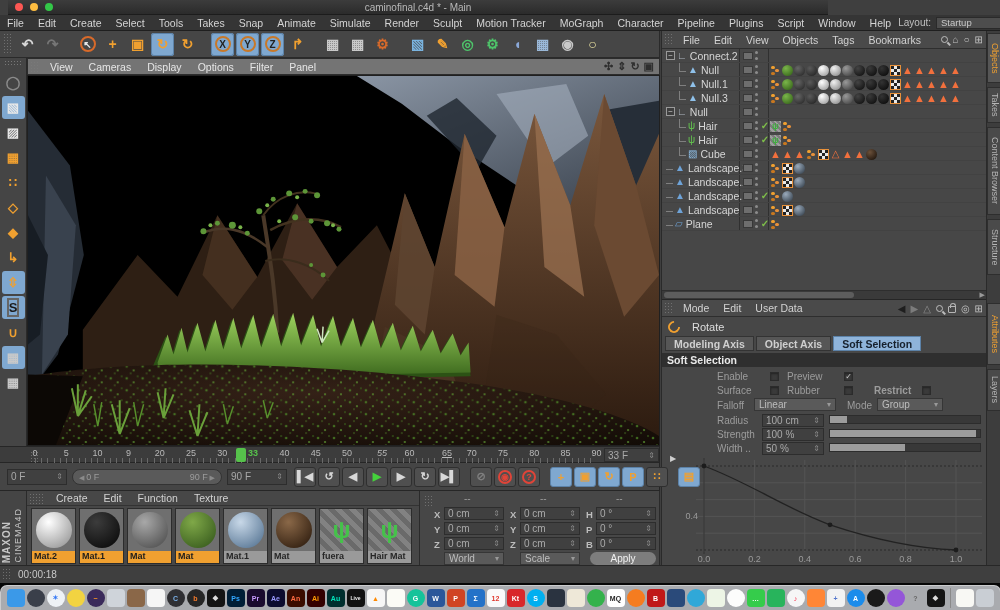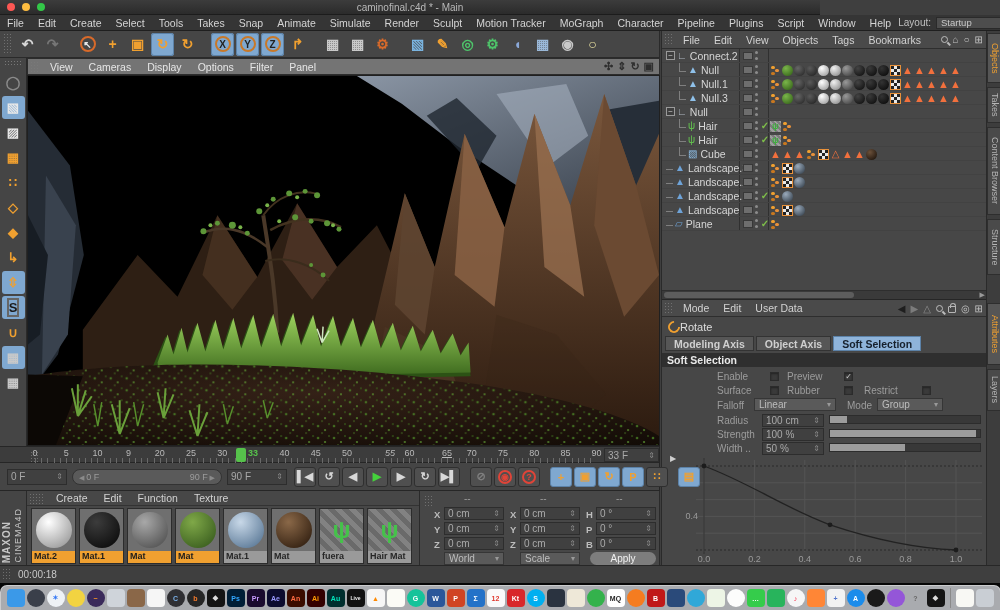"caminofinal.c4d * - Main" #titlebar { left: 0 -> 8px }
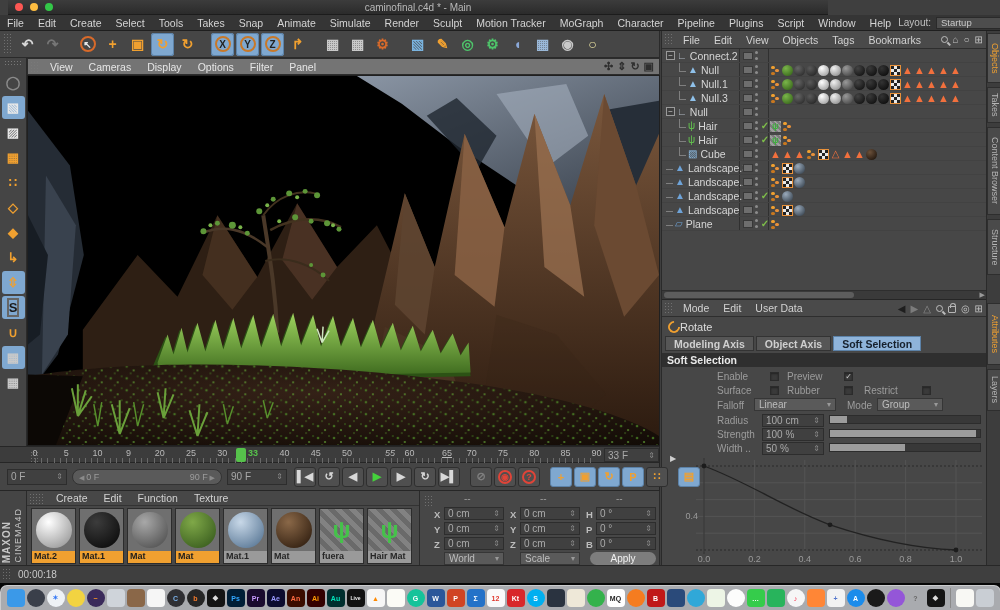"Rotate" #attr-title { gap: 0 -> 12px }
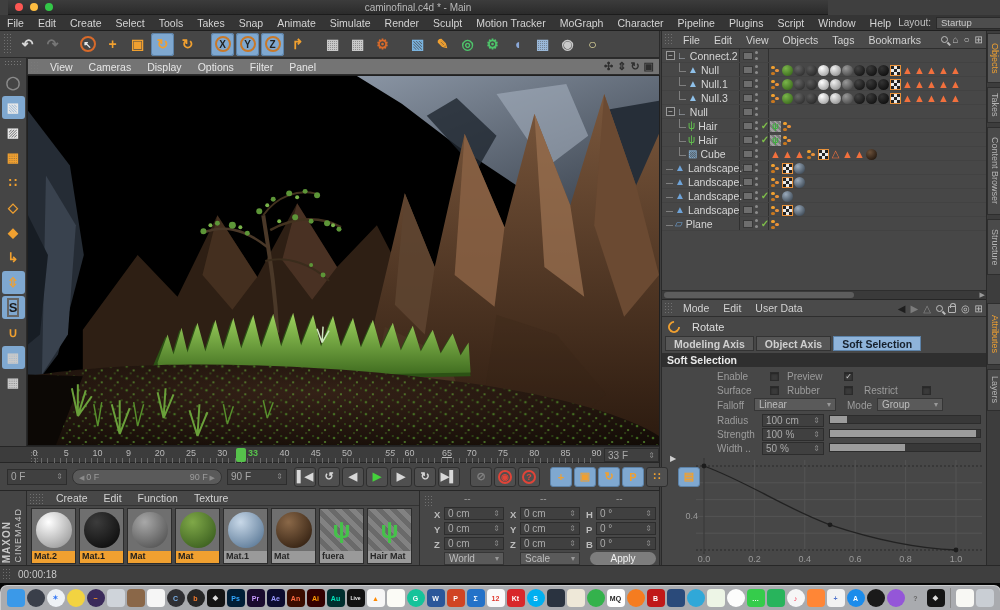"Restrict" span.alabel { font-weight: none -> bold; left: 202px -> 212px }
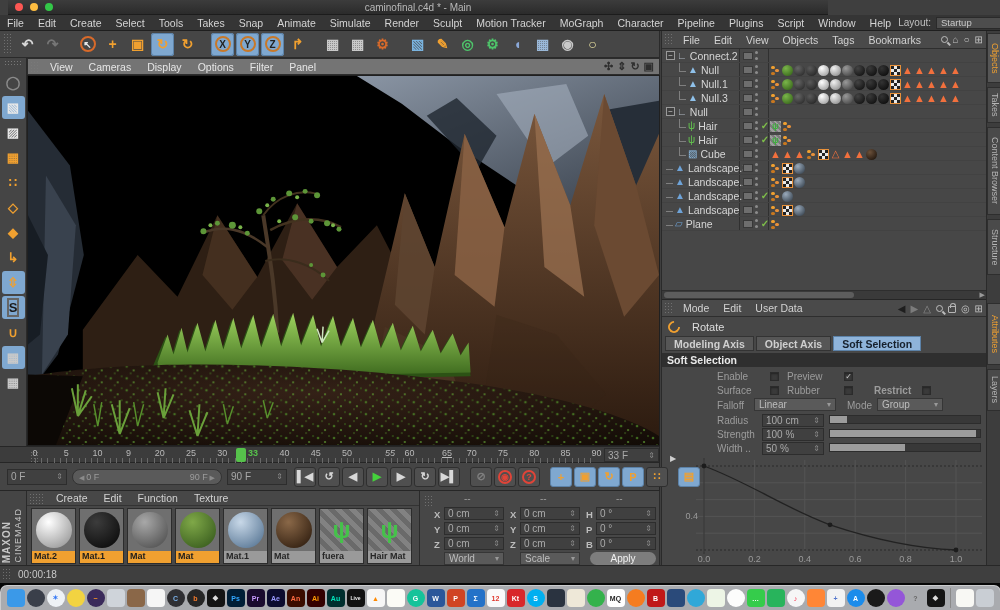"55" span.num { left: 390px -> 382px }
